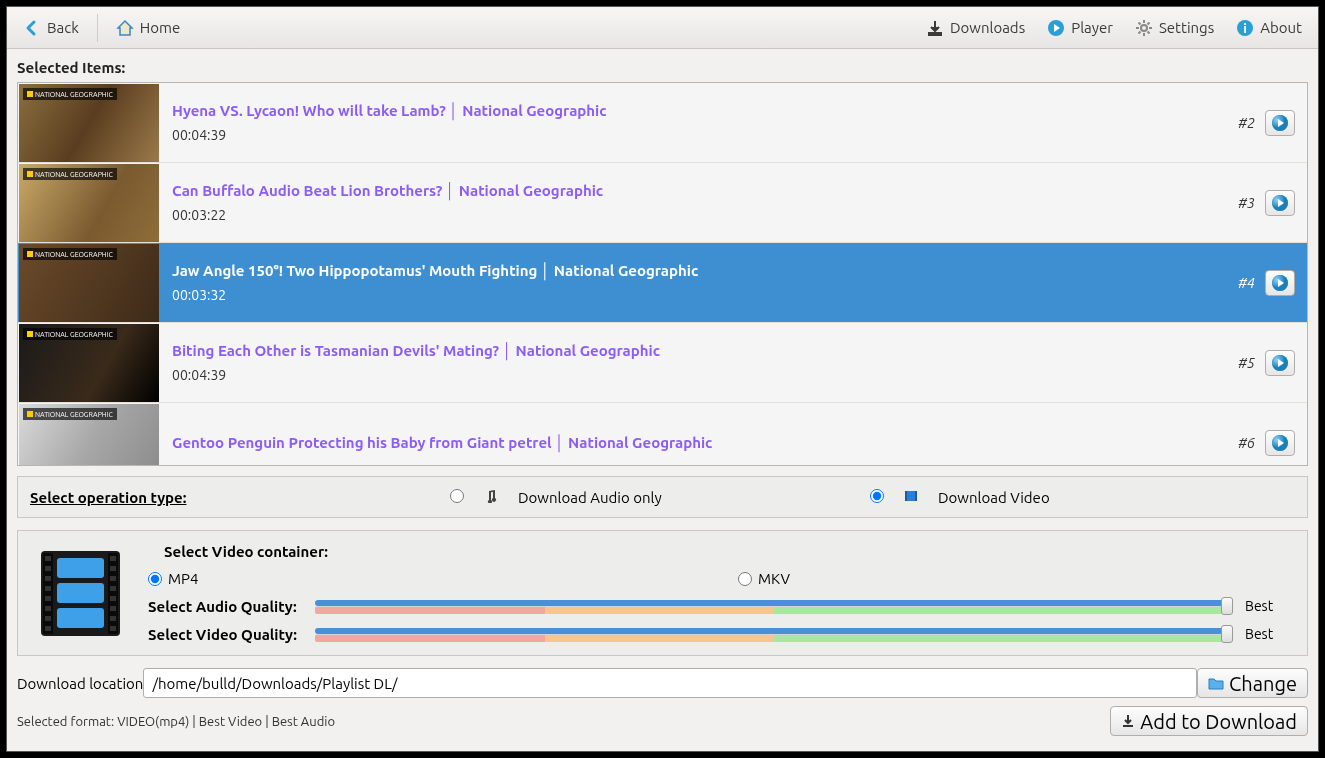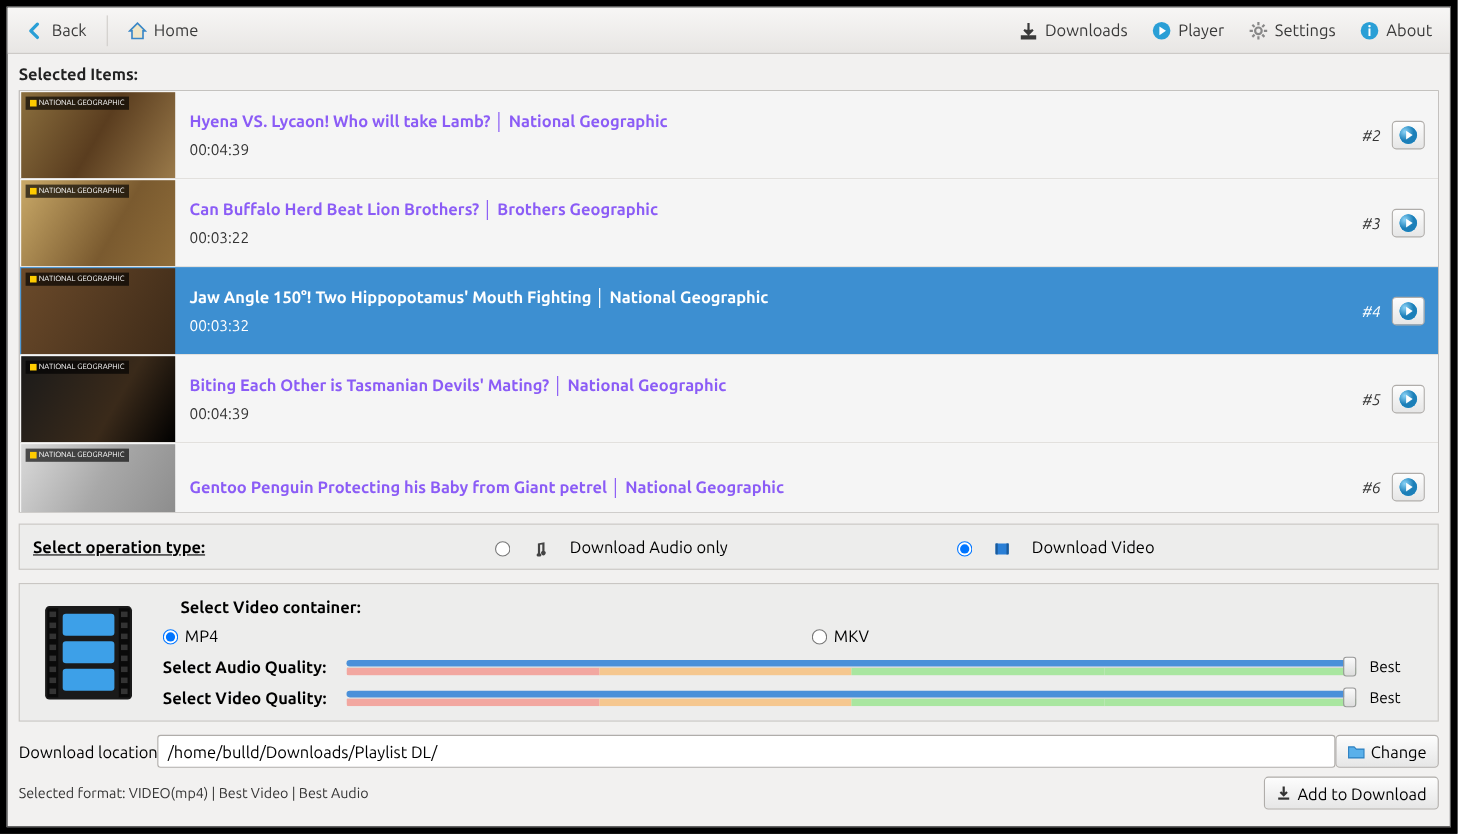"Can Buffalo Herd Beat Lion" div.title { text: Herd Beat Lion Brothers? │ Brothers -> Audio Beat Lion Brothers? │ National }
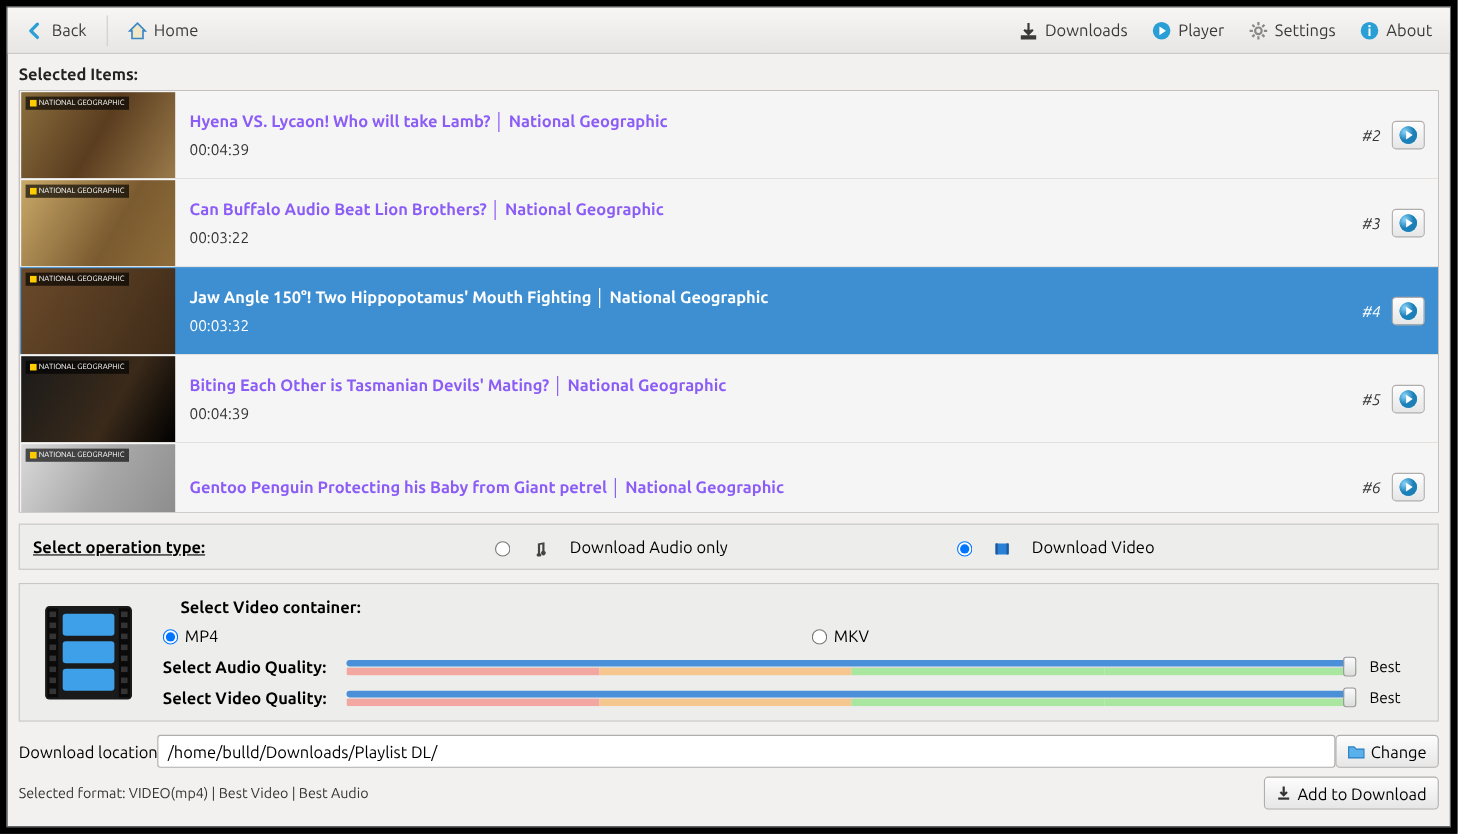"Download Audio only" .op-row label { align-items: flex-end -> flex-start }
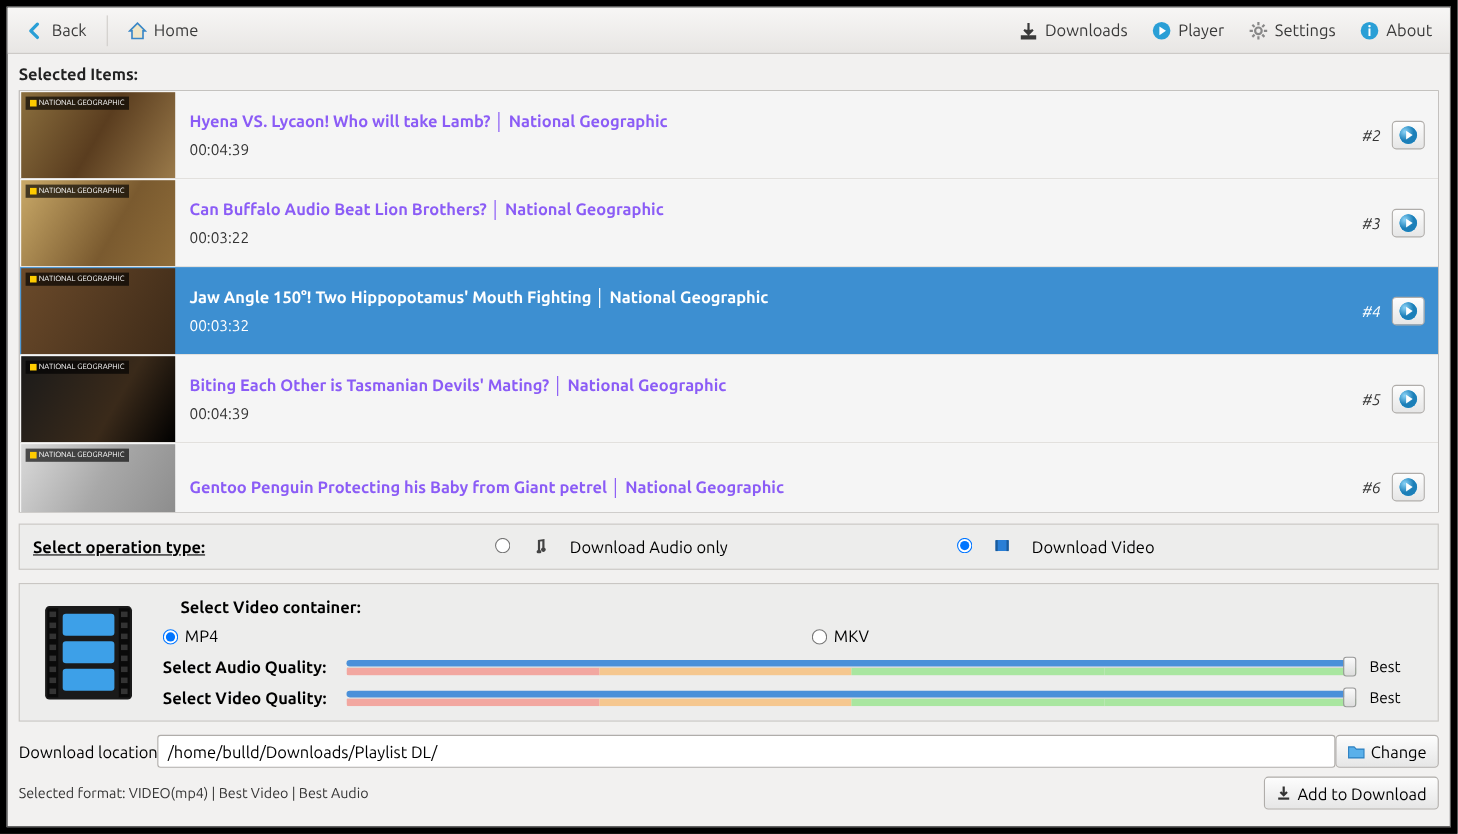"Change" .btn { font-size: 15px -> 20px }
